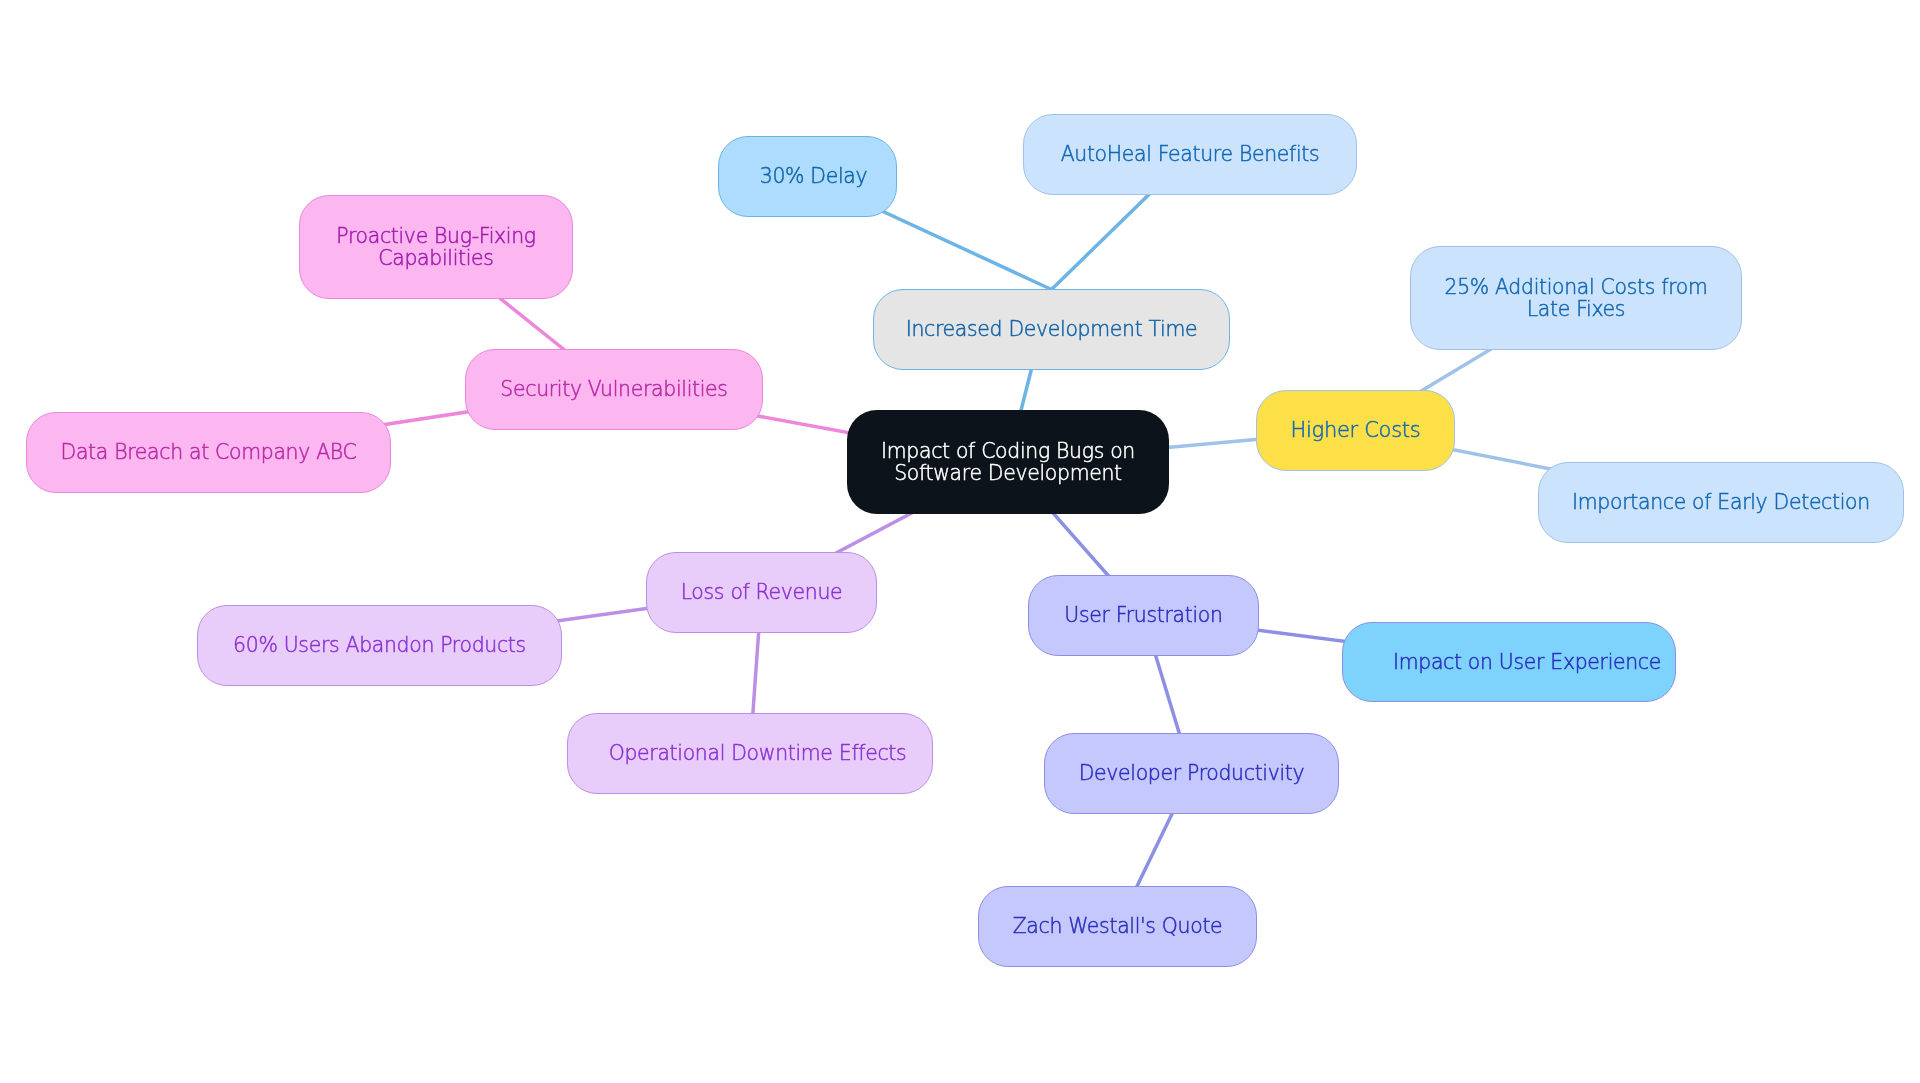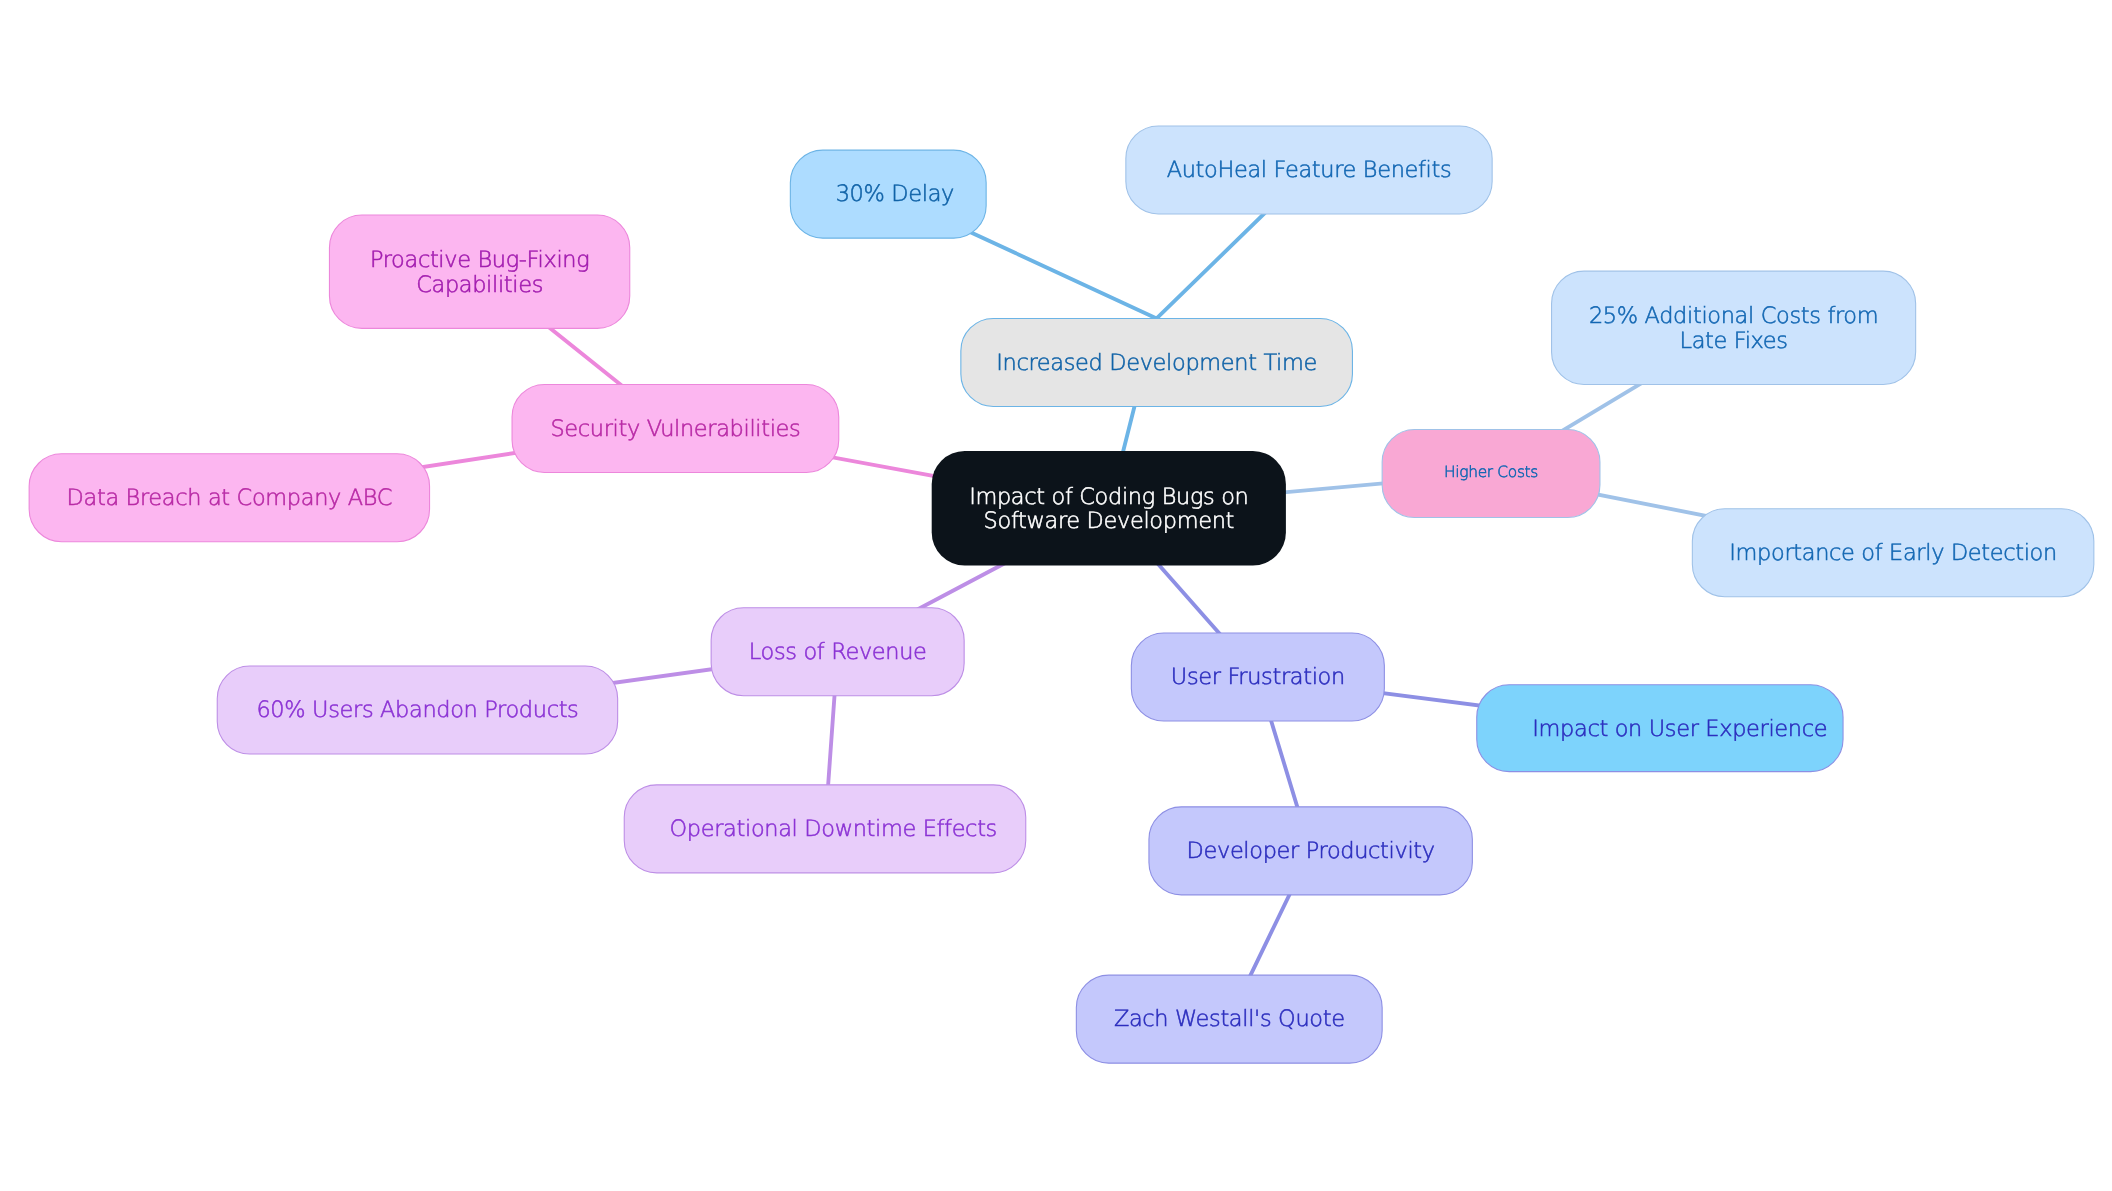"Higher Costs" div.node { background: #f9a8d4 -> #fde047; font-size: 14px -> 21px }
